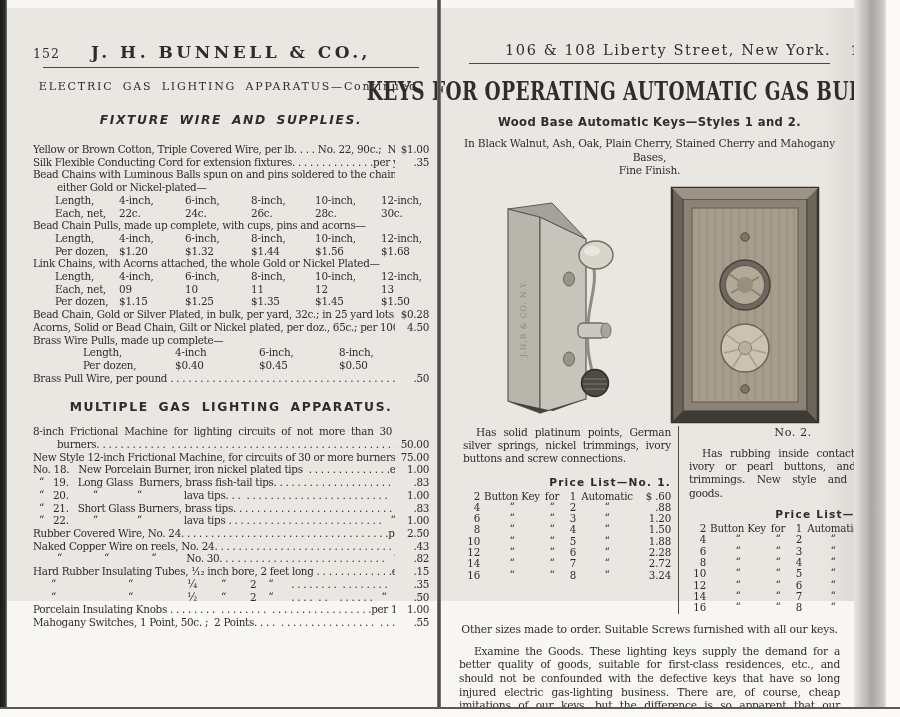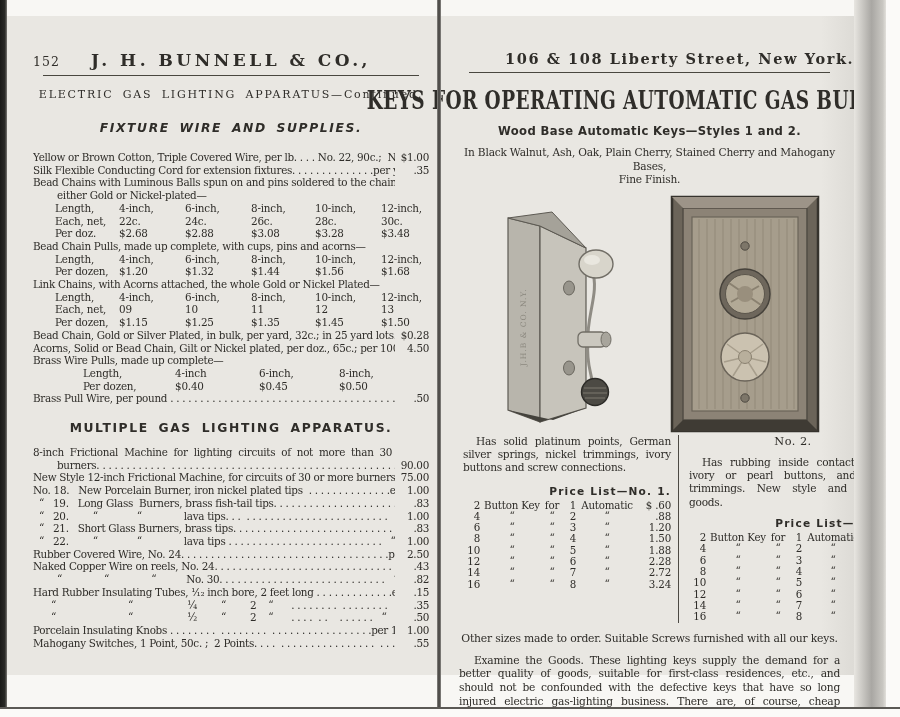"152" .page { height: 659px -> 593px; top: 16px -> 8px }
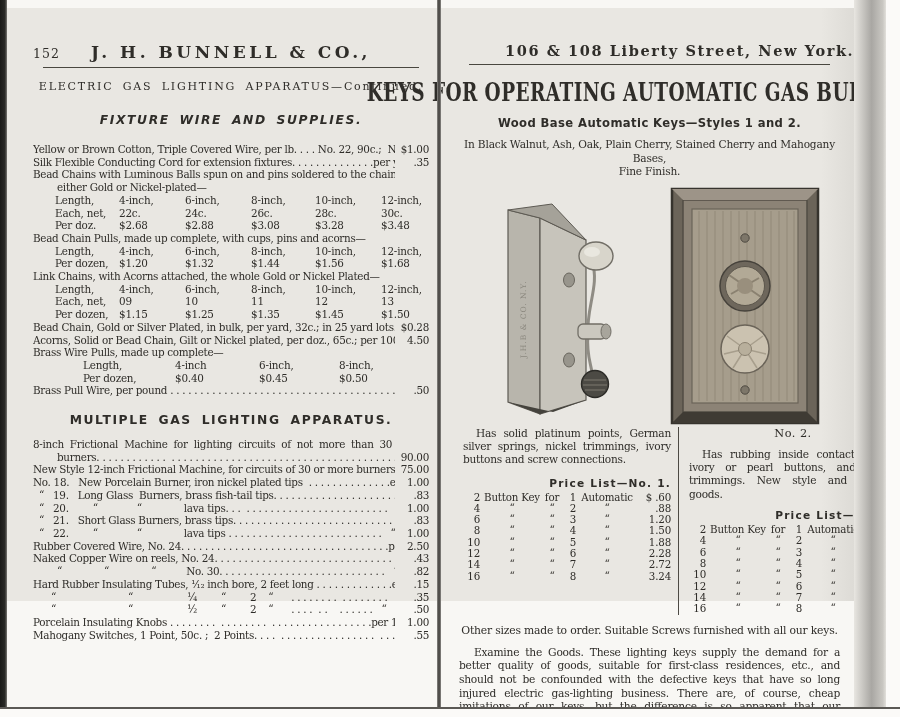"106 & 108 Liberty Street," .head-title-right { font-weight: bold -> normal }
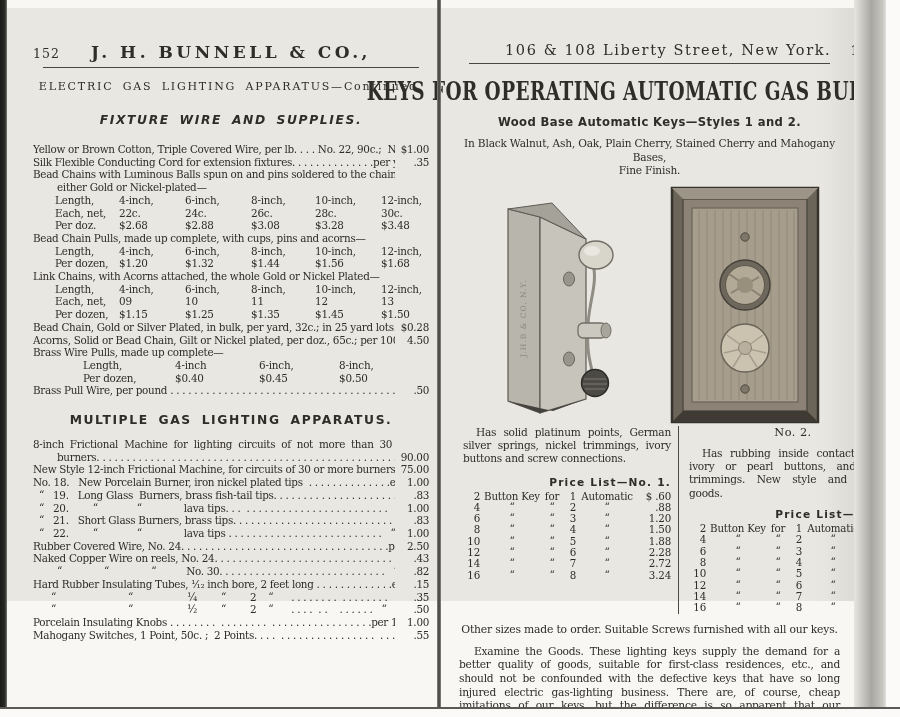"Per doz." div.trow { html: <div> <span>Per doz.</span> <span>$2.68</span> <span>$2.88</span> <span>$3.08</span> <span>$3.28</span> <span>$3.48</span> </div> -> none }
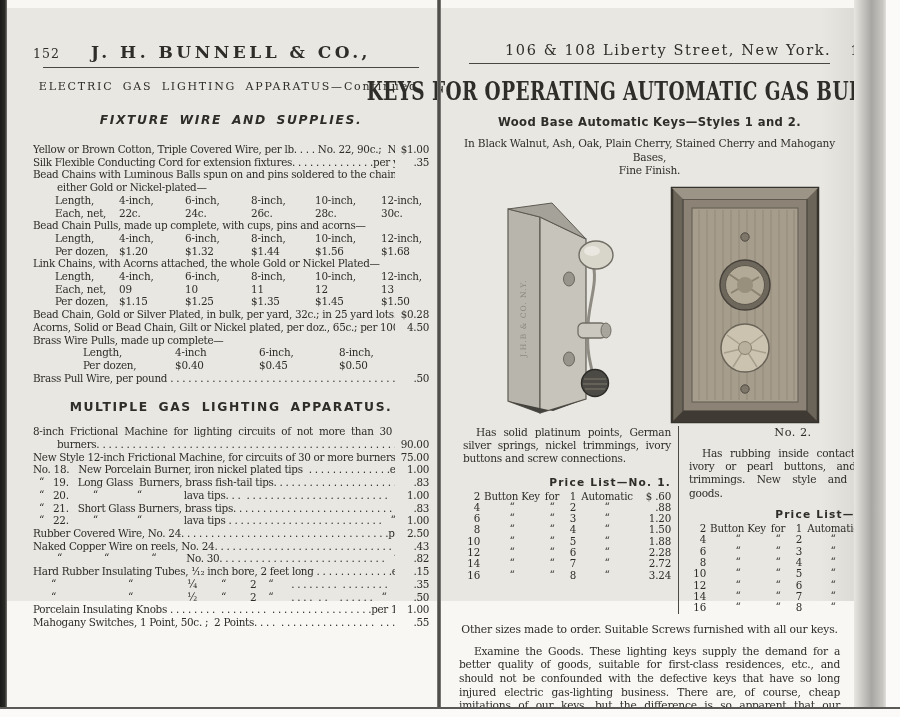"90.00" span.lp { text: 90.00 -> 50.00 }
